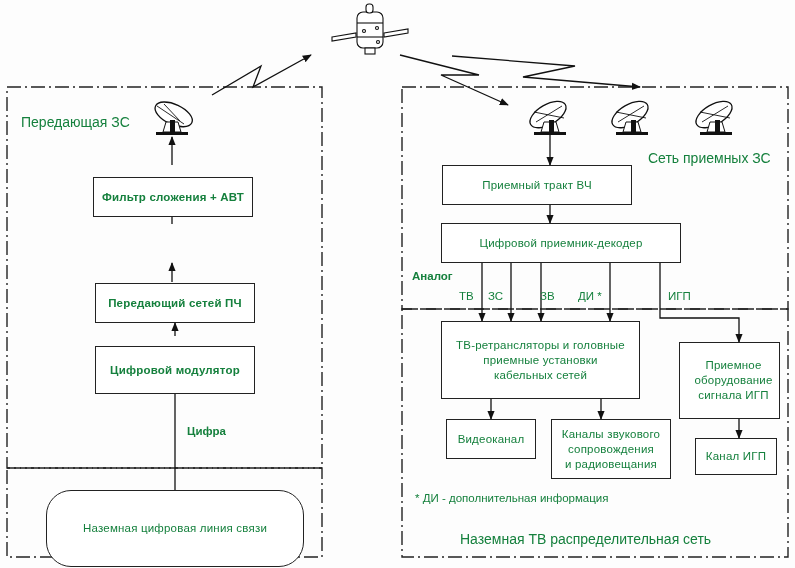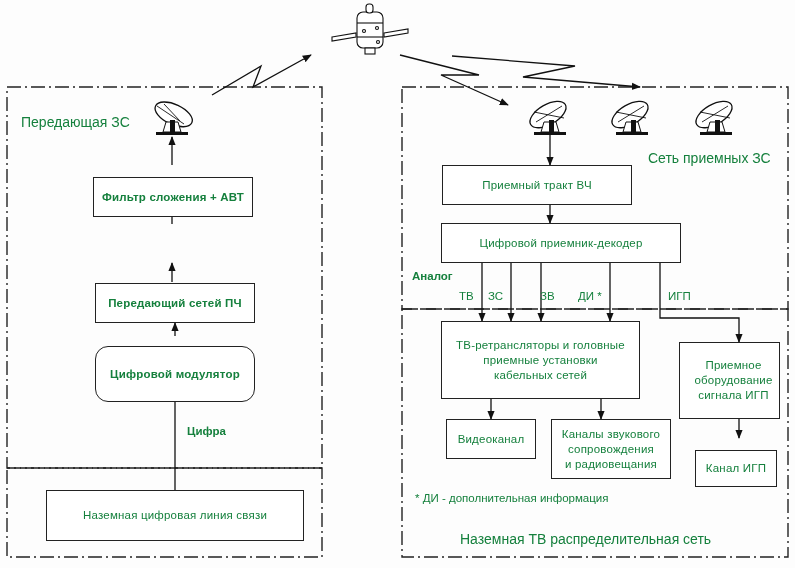"Цифровой модулятор" div.box { border-radius: 13px -> none; height: 56px -> 48px }
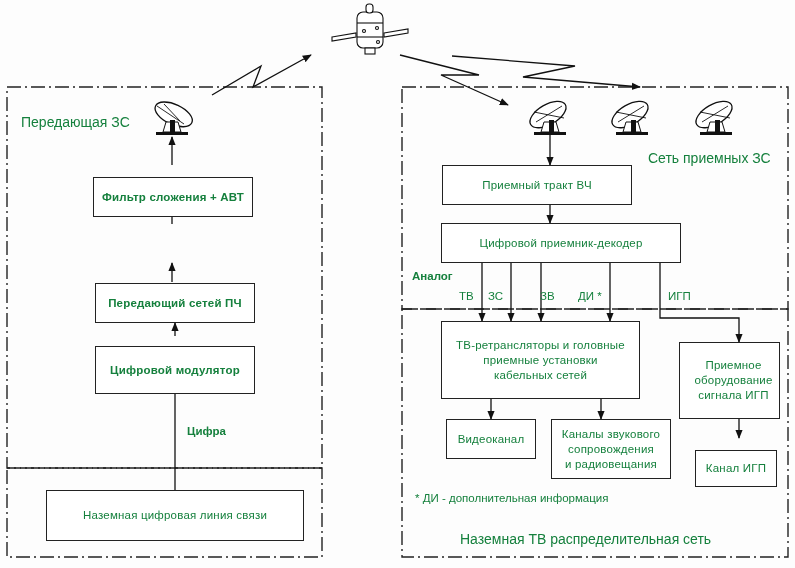"Канал ИГП" div.box { top: 450px -> 438px }
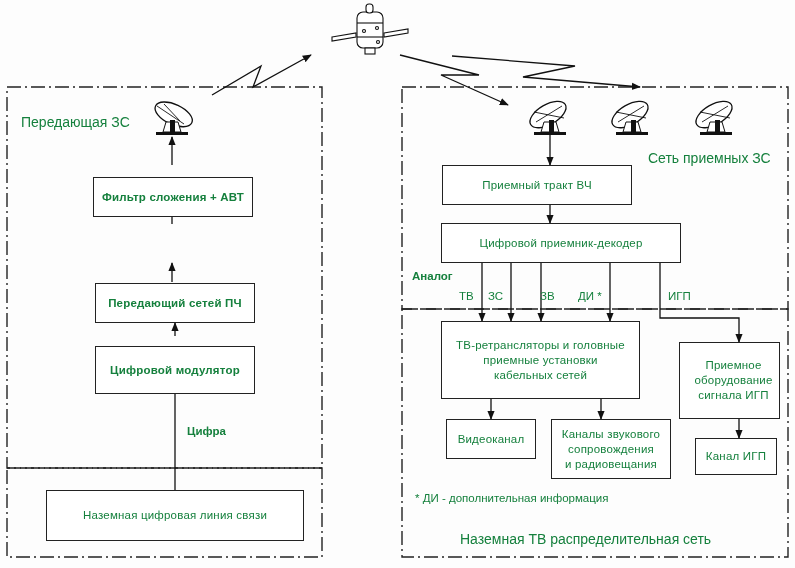"Наземная цифровая линия связи" div.box { border-radius: none -> 25px; height: 51px -> 77px }
